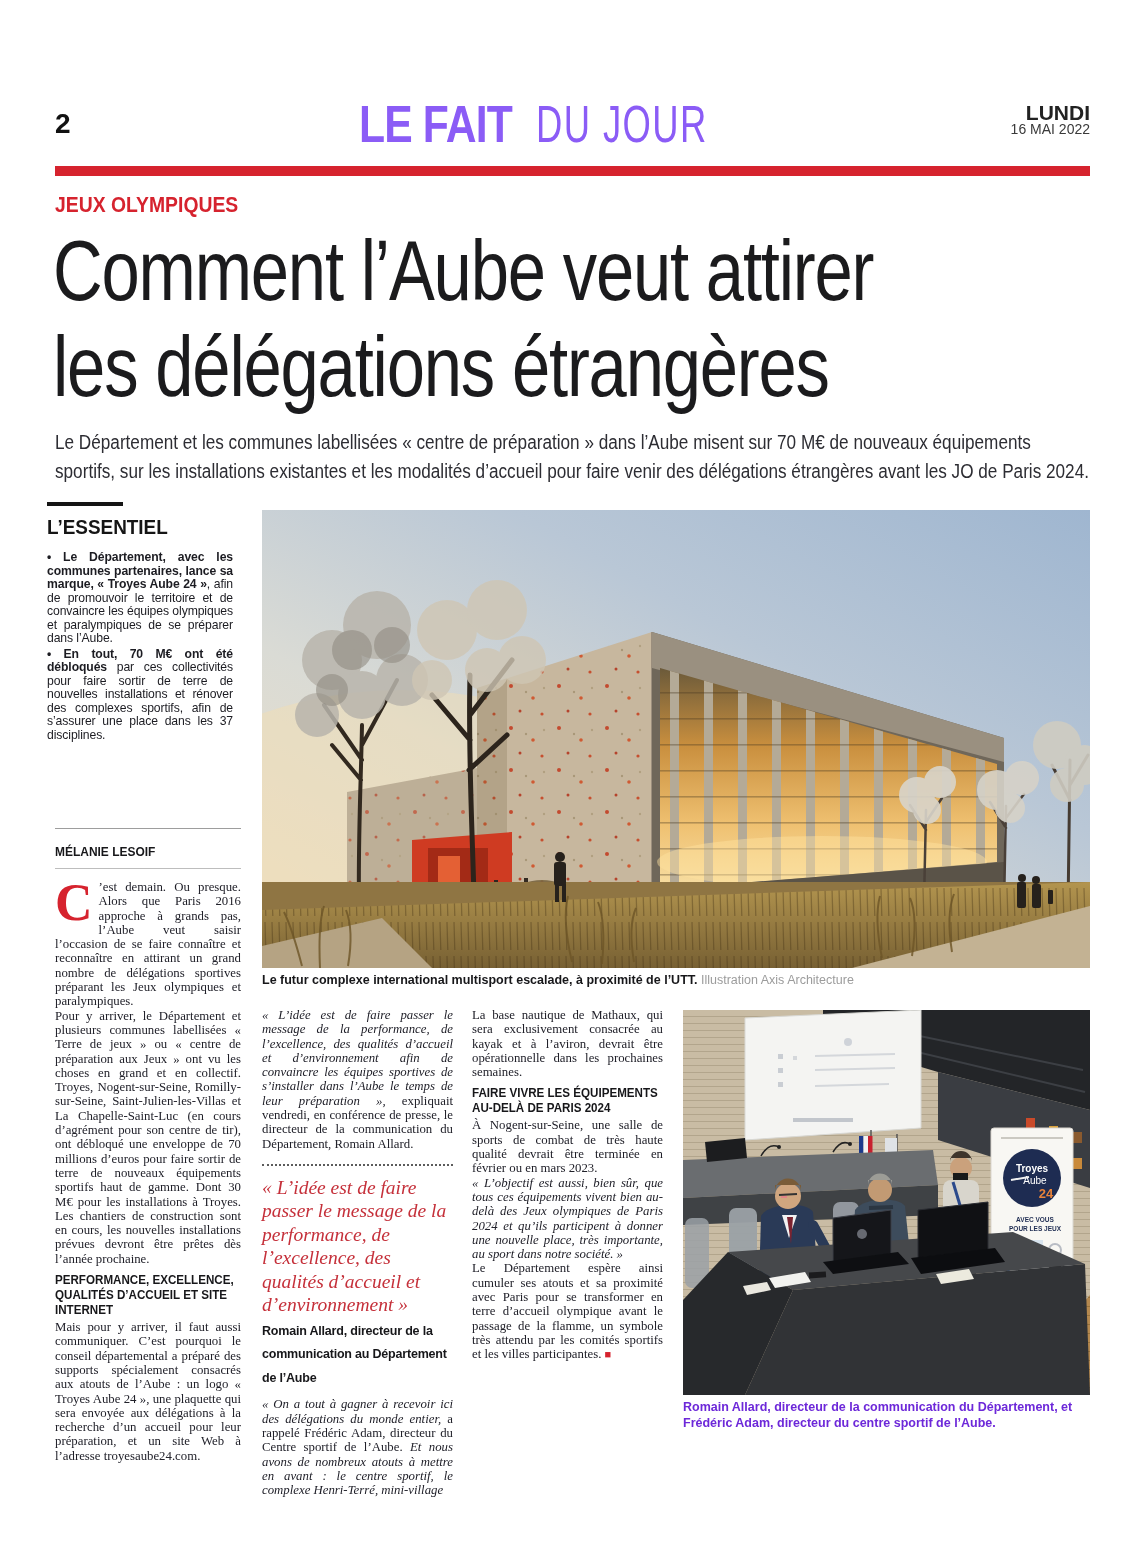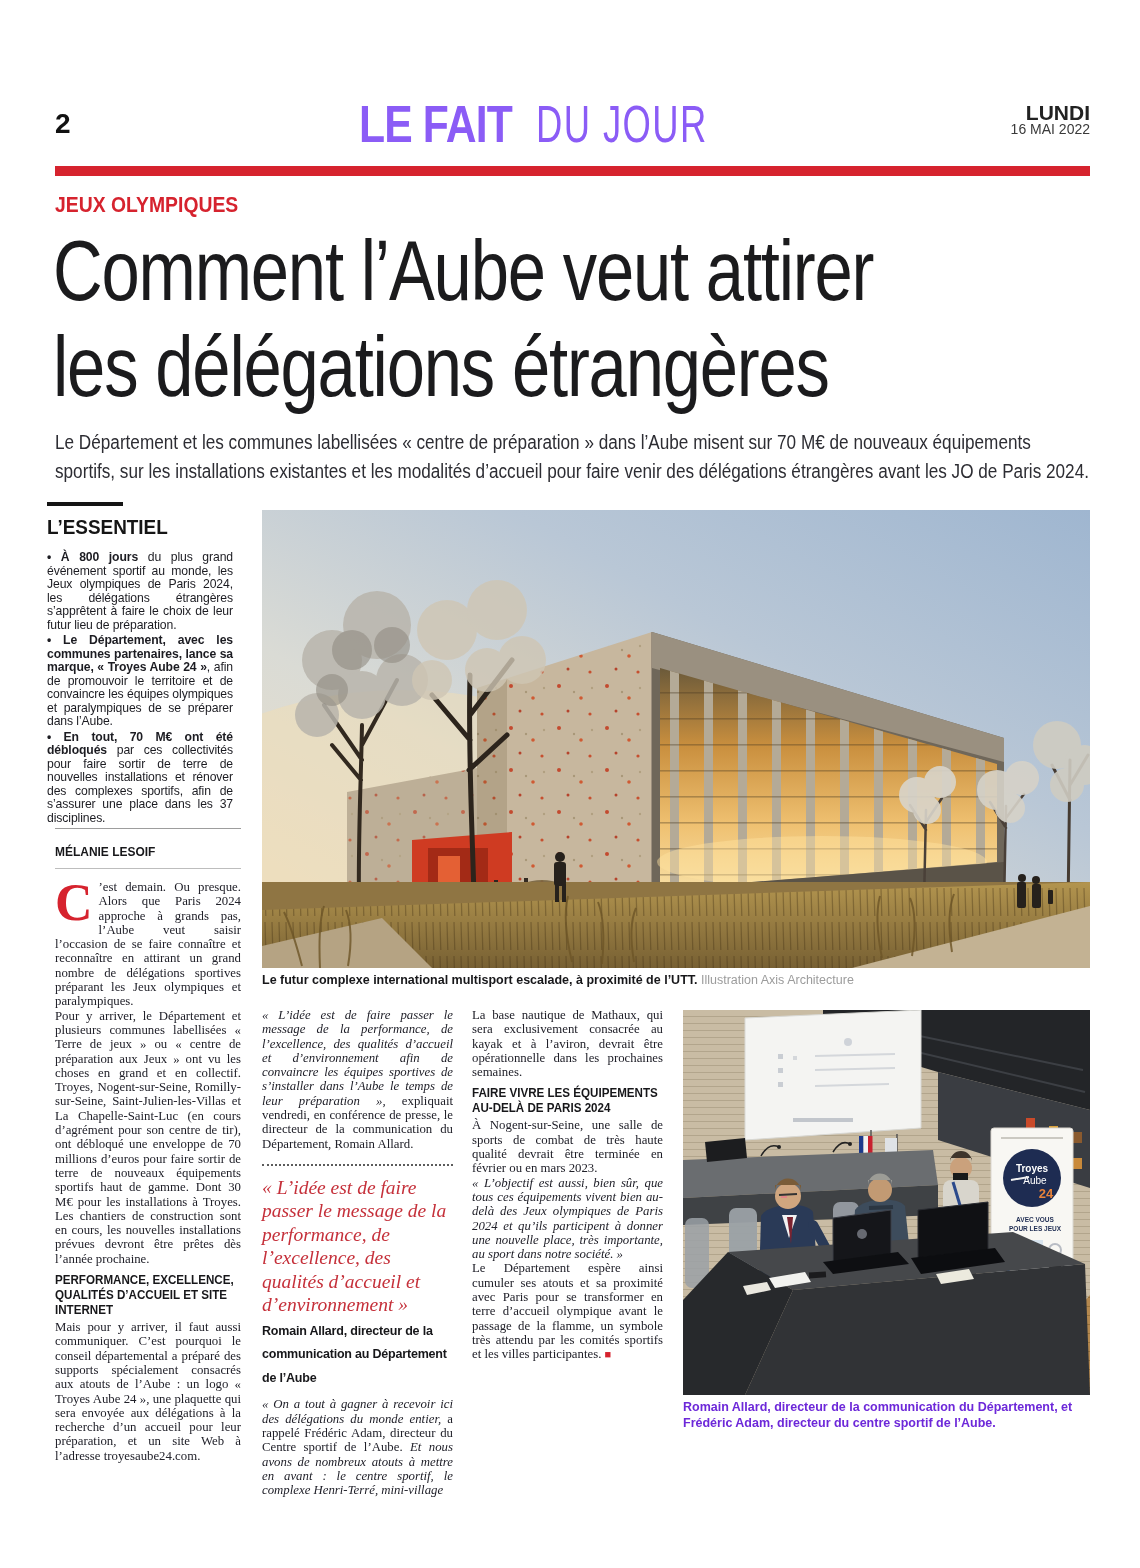"• À 800 jours du" p { html: <p><b>• À 800 jours</b><span> du plus grand événement sportif au monde, les Jeux olympiques de Paris 2024, les délégations étrangères s’apprêtent à faire le choix de leur futur lieu de préparation.</span></p> -> none }
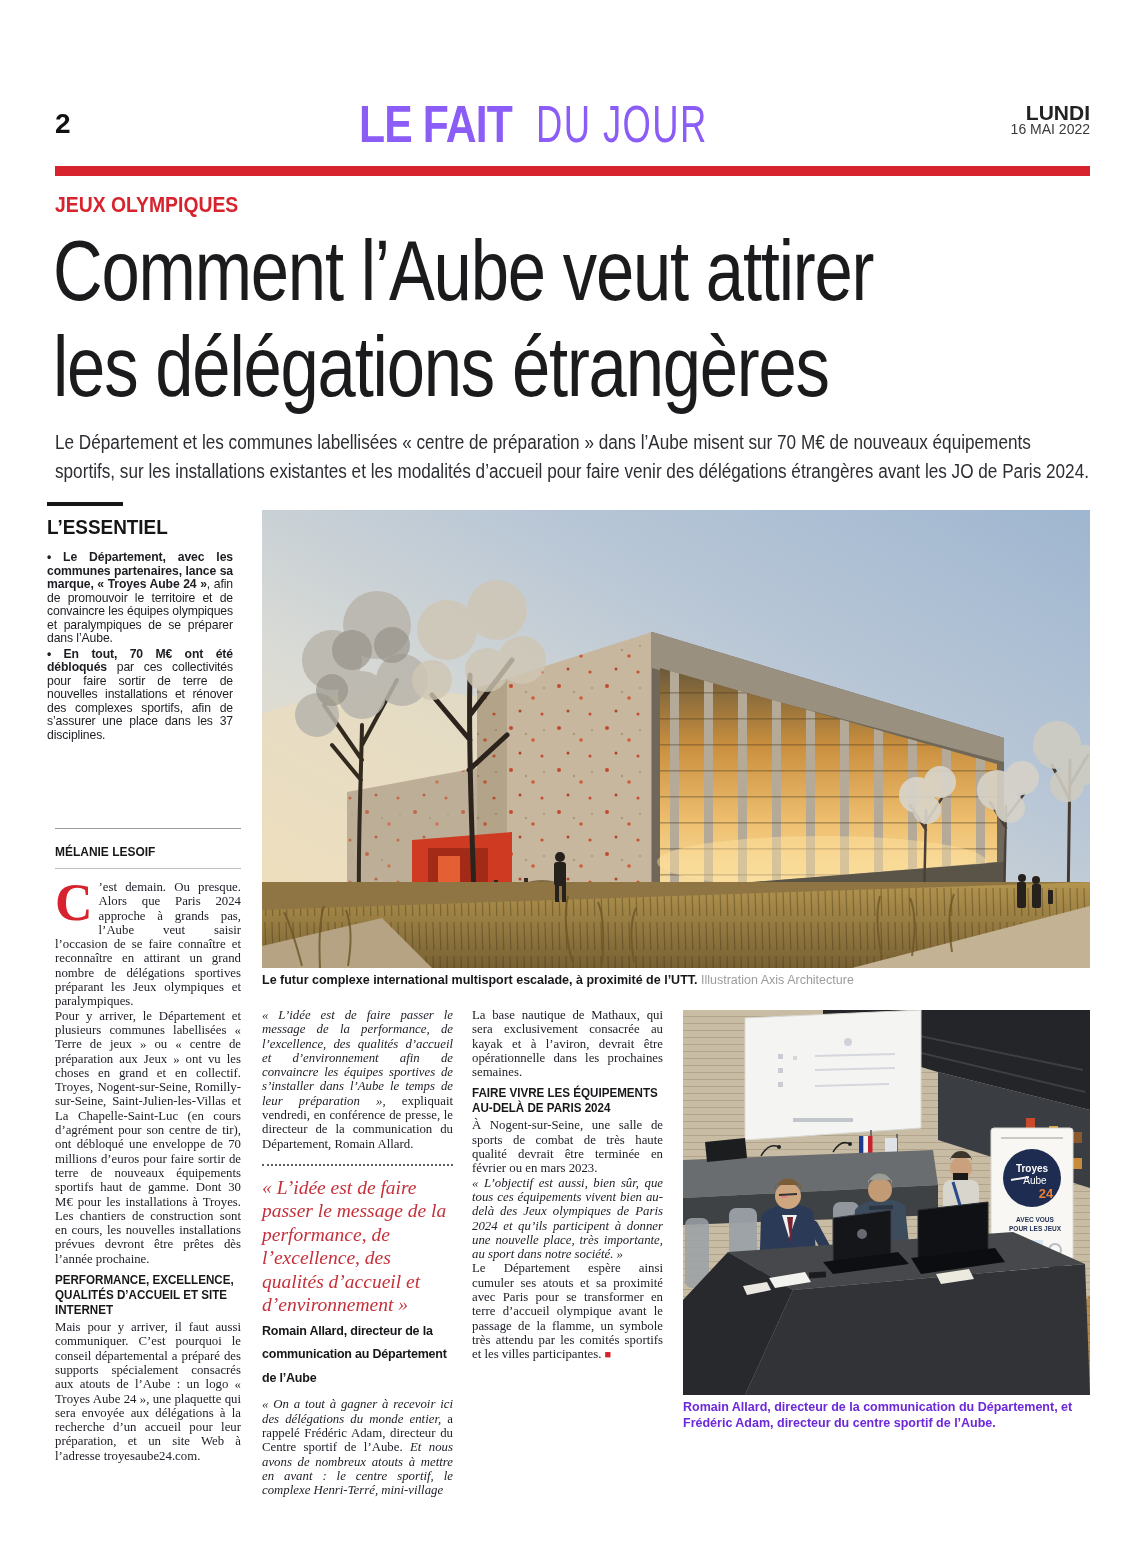"’est demain. Ou presque. Alors" span { text: 2024 -> 2016 }
